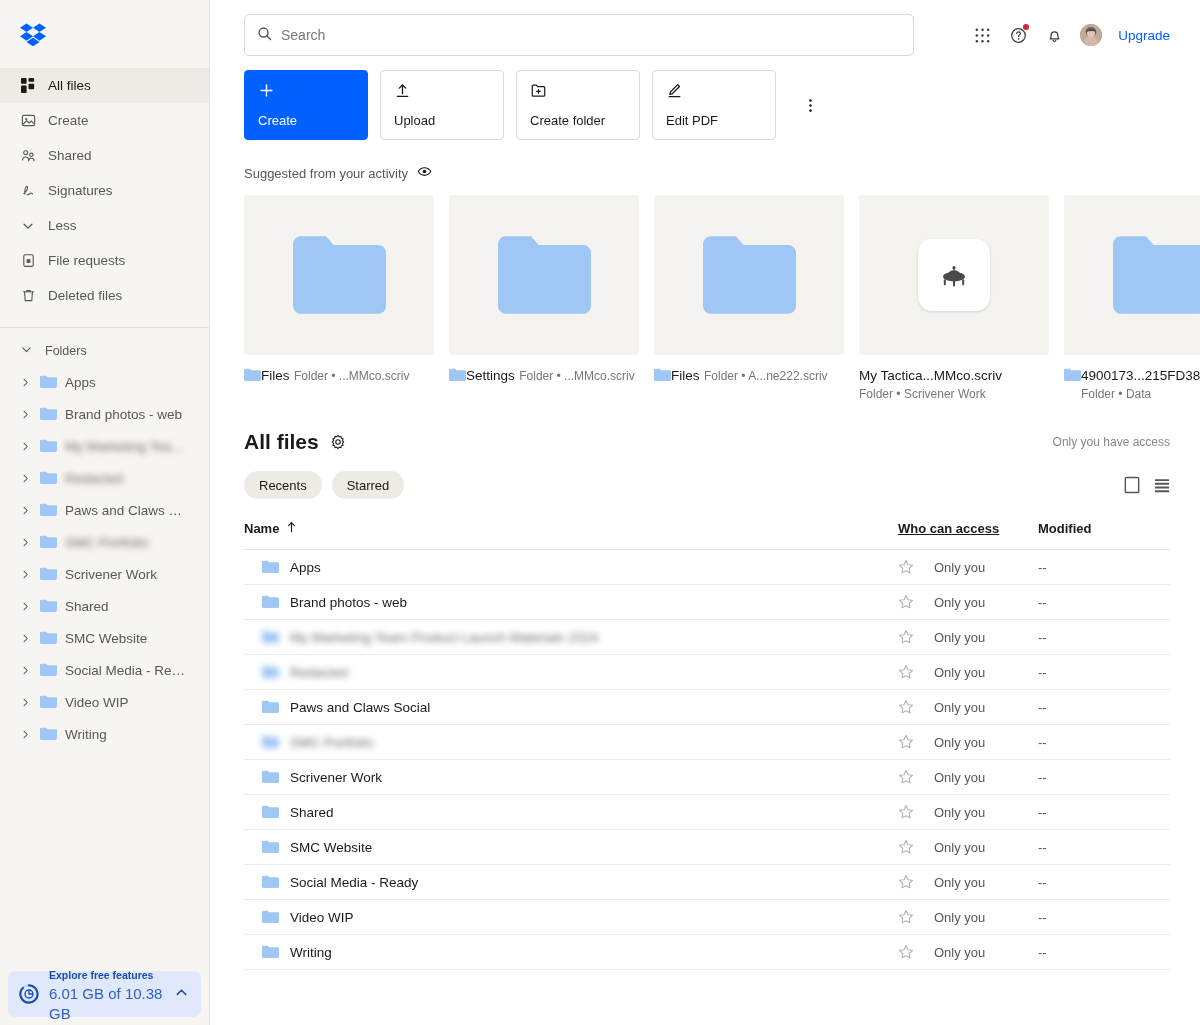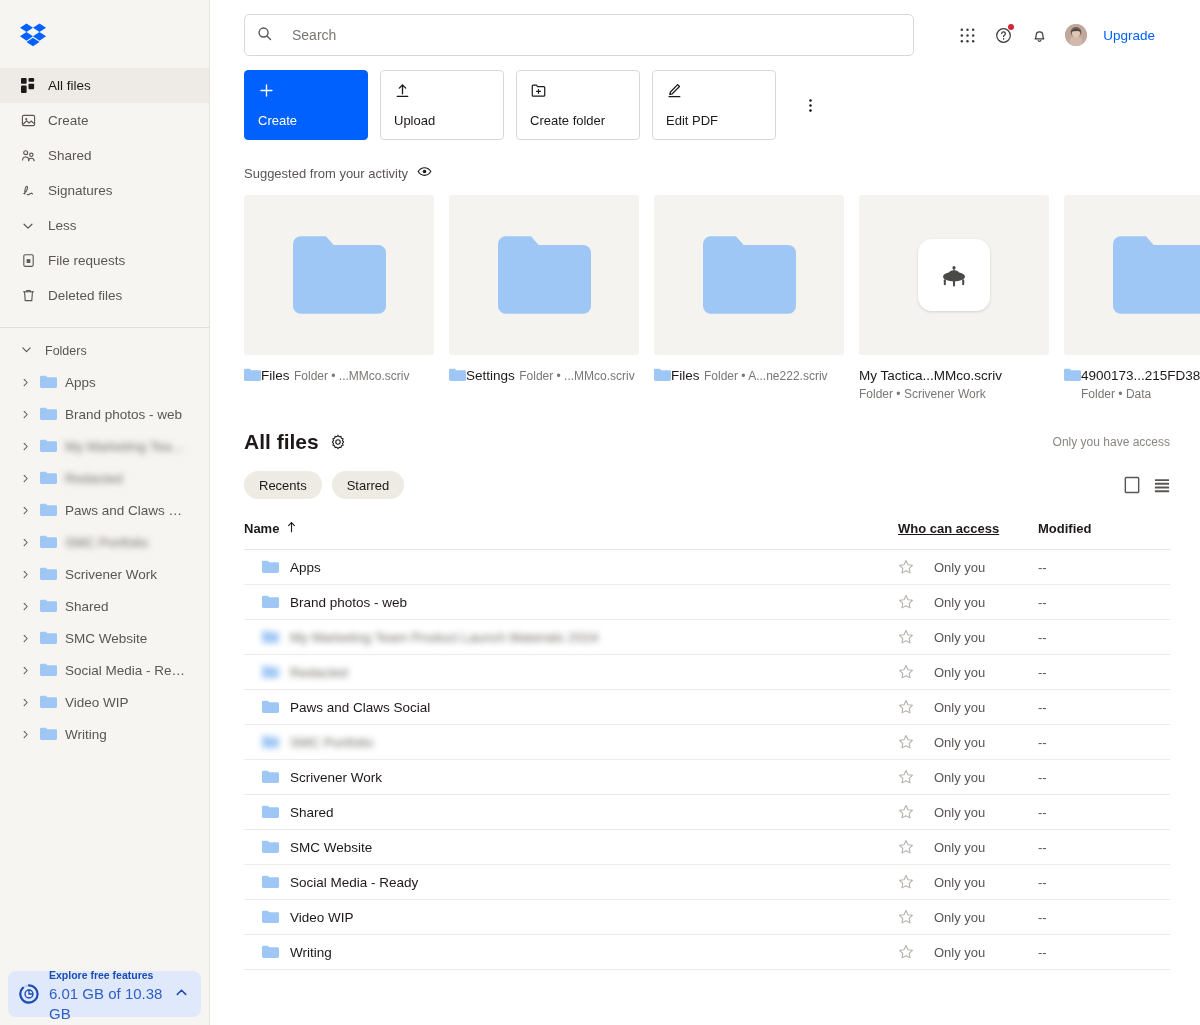"Search" .search-box { gap: 20px -> 9px }
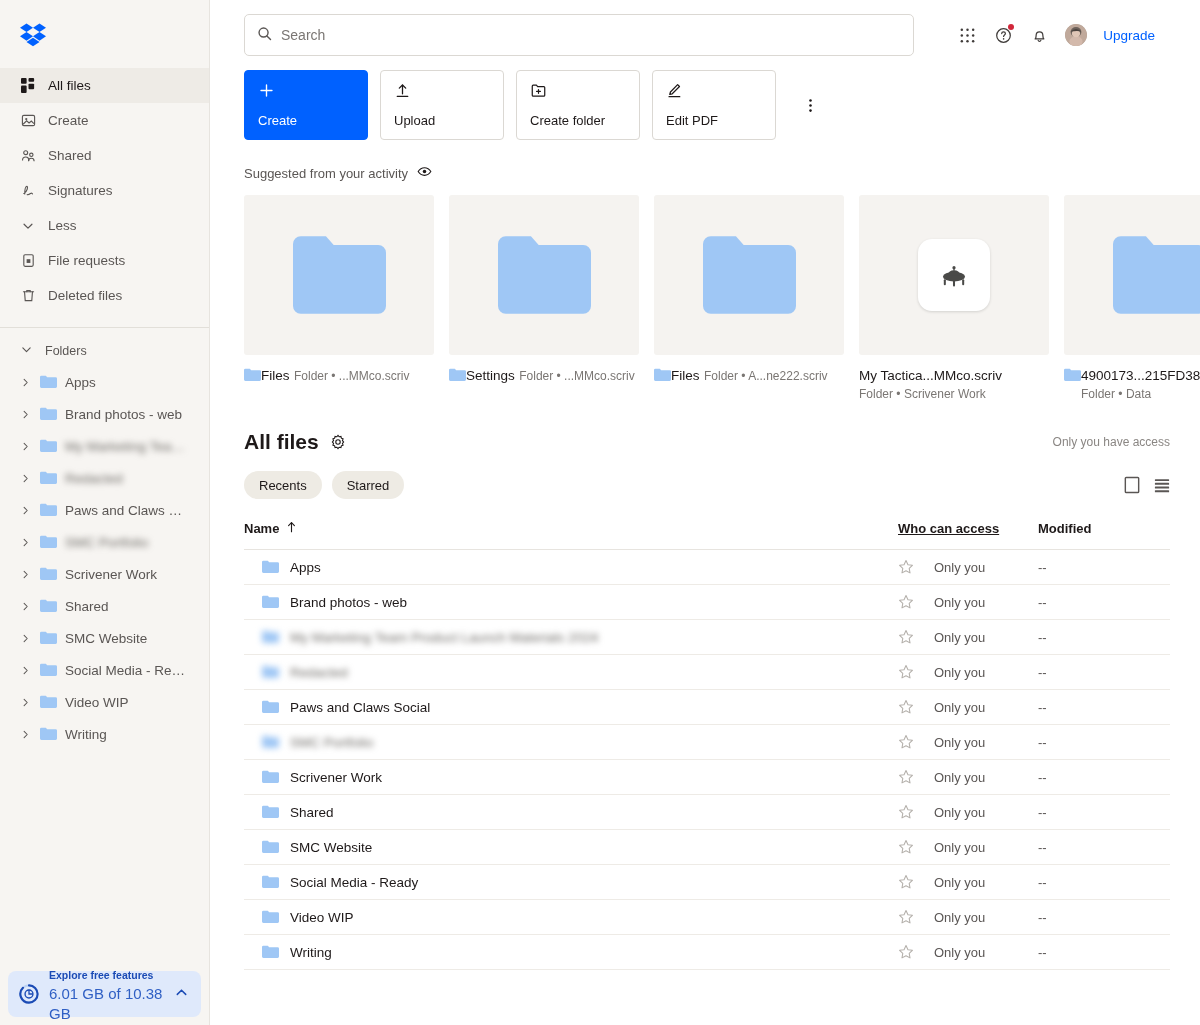"Upgrade" .top-right { padding-right: 45px -> 30px }
